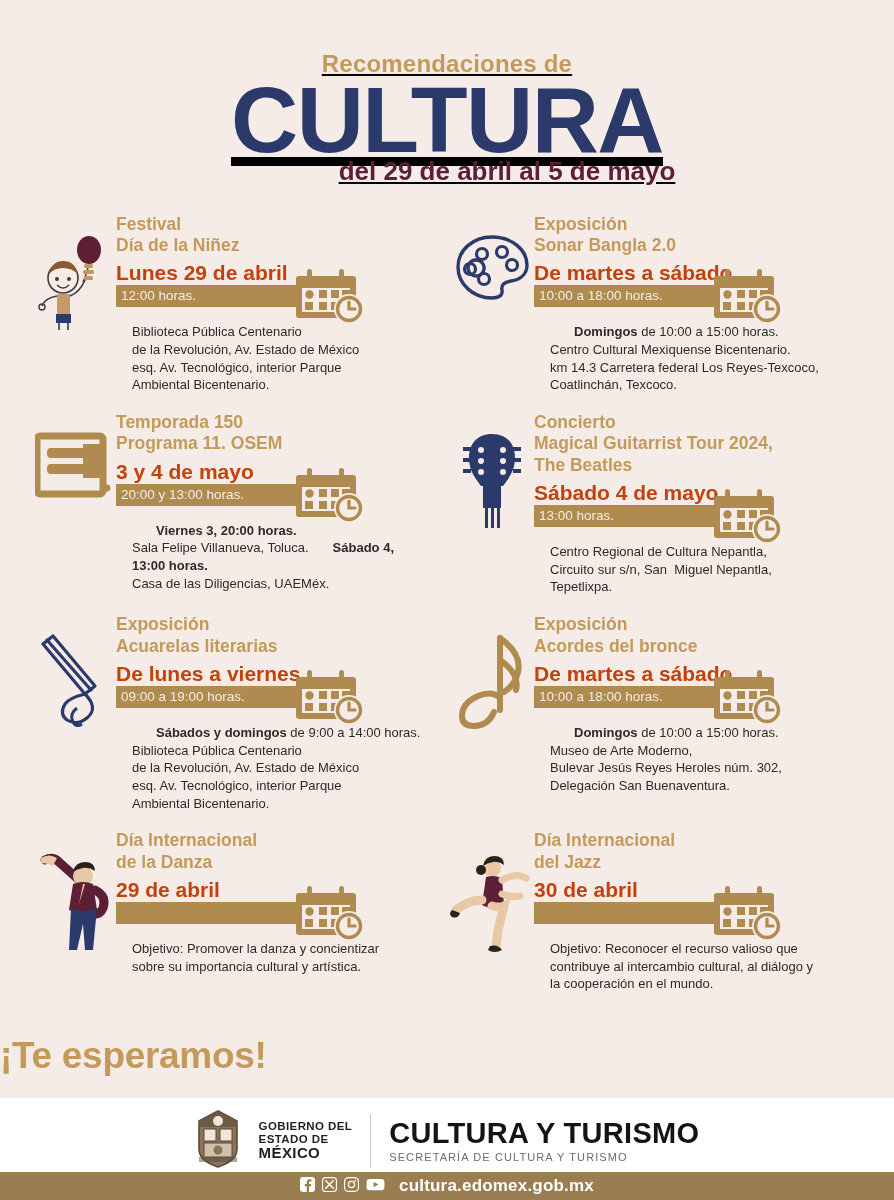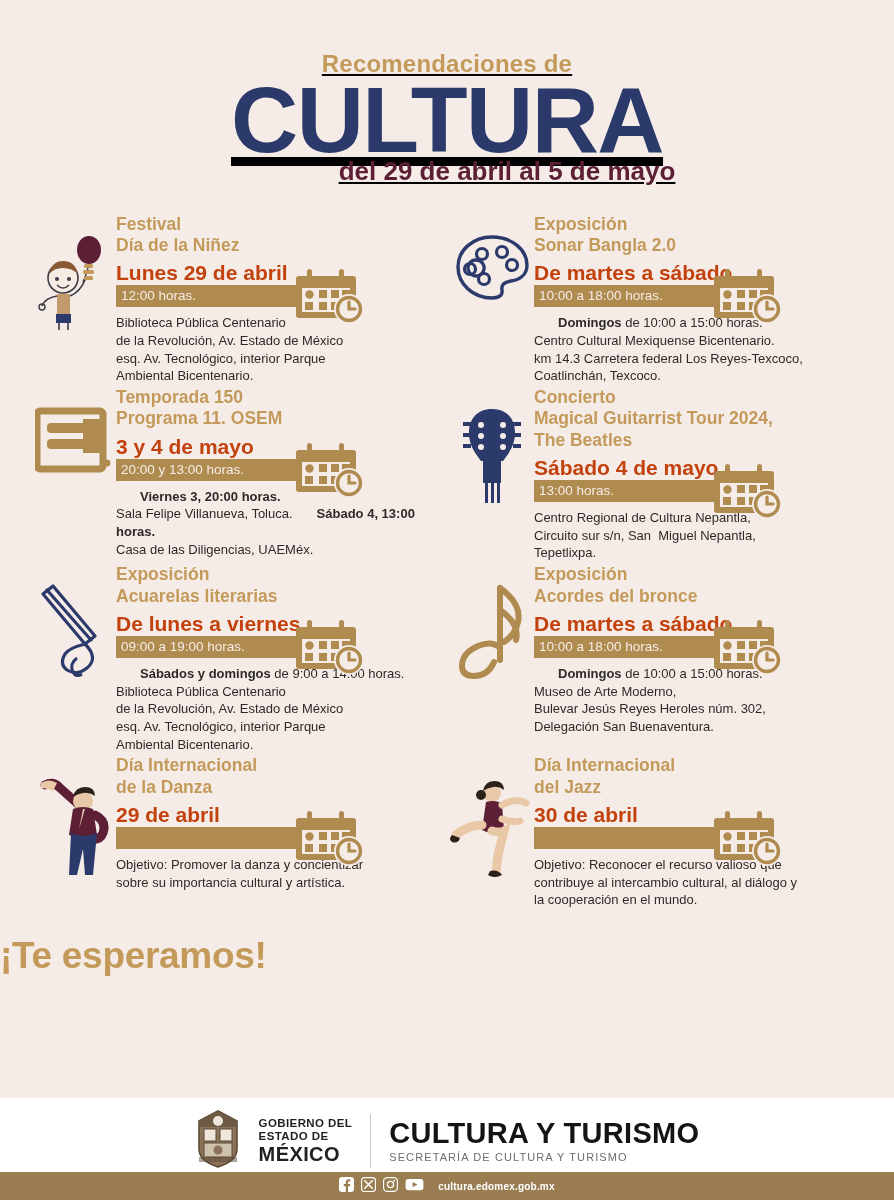"Biblioteca Pública Centenario" .ev-body { margin: 0 -> 16px }
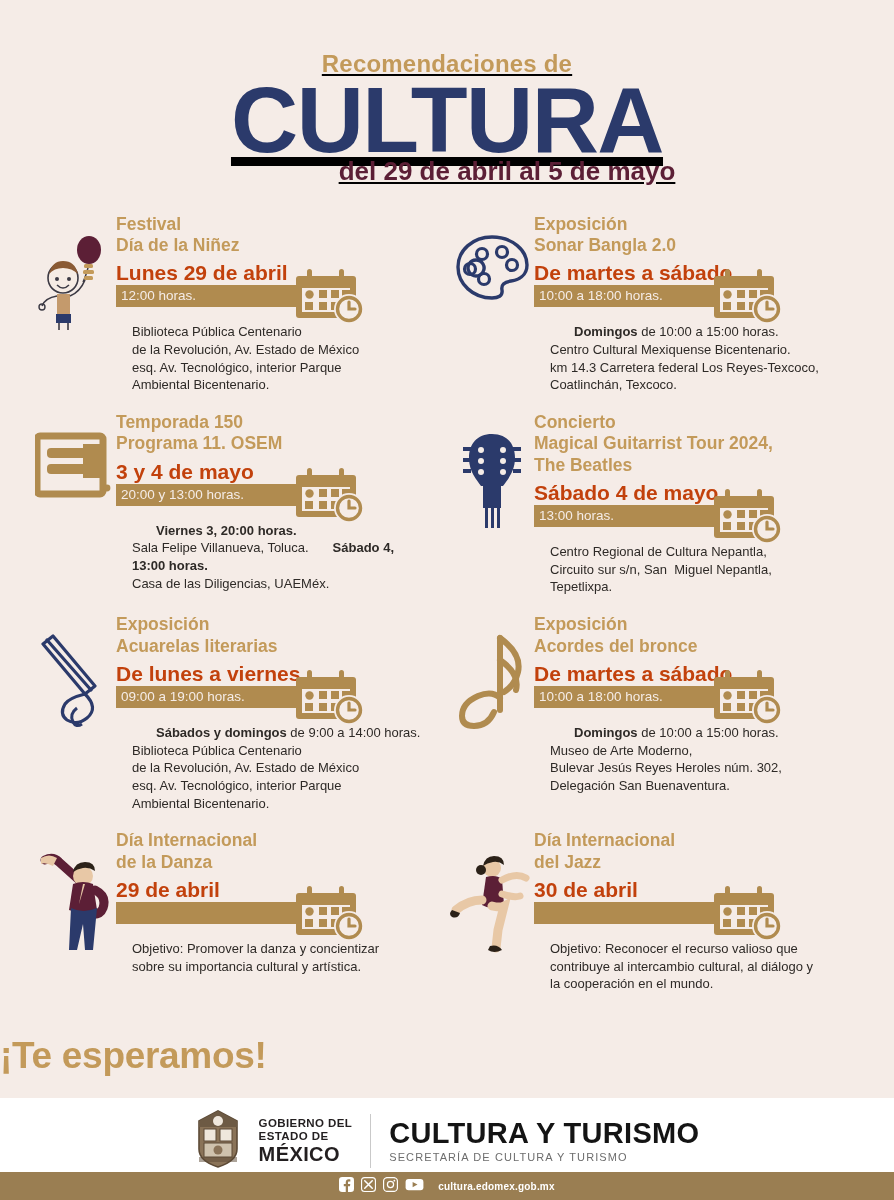"MÉXICO" .gob-text .l3 { font-size: 20px -> 15px }
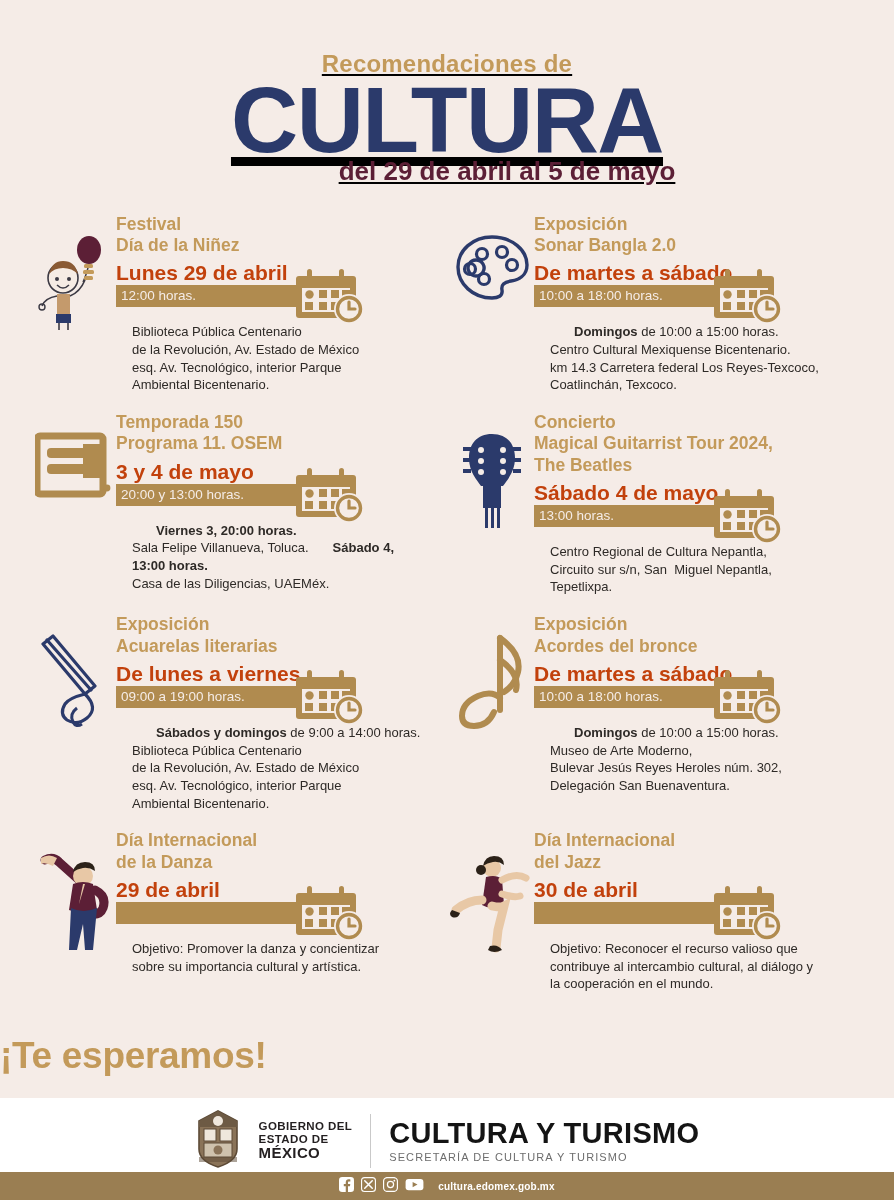"cultura.edomex.gob.mx" .site { font-size: 10px -> 17px }
